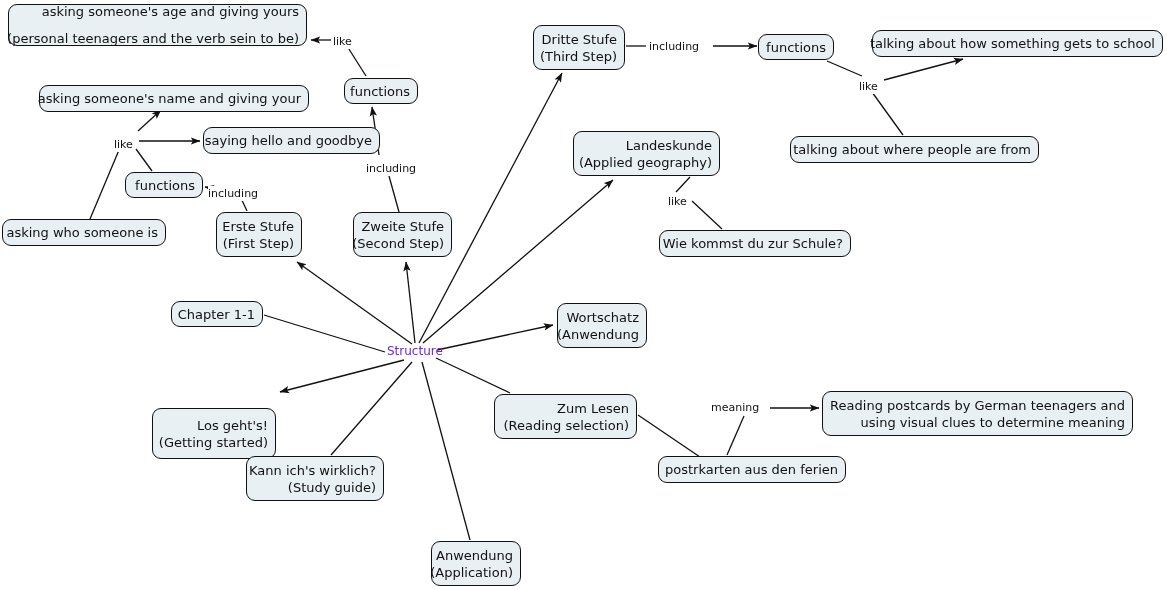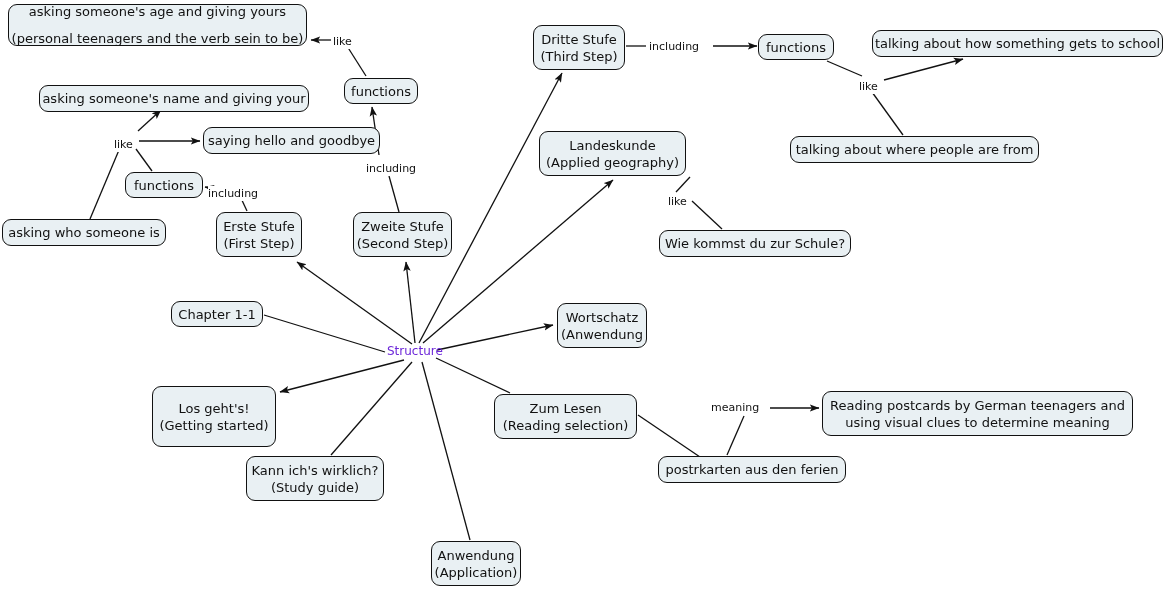"asking someone's age and giving" .node { align-items: center -> flex-end }
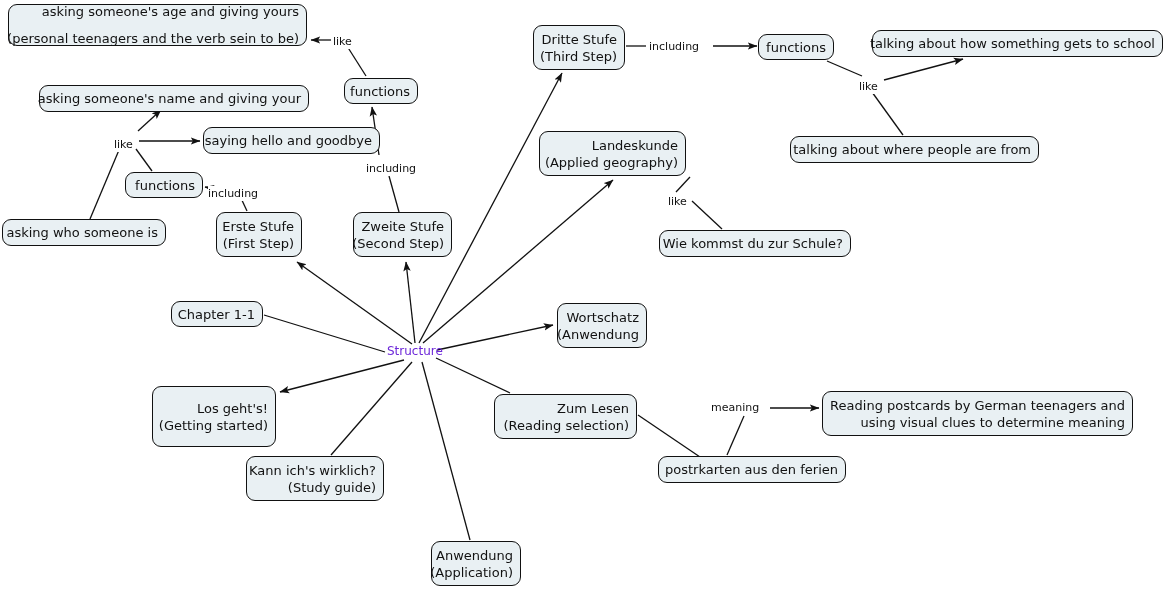"Landeskunde" div.node { left: 539px -> 573px }
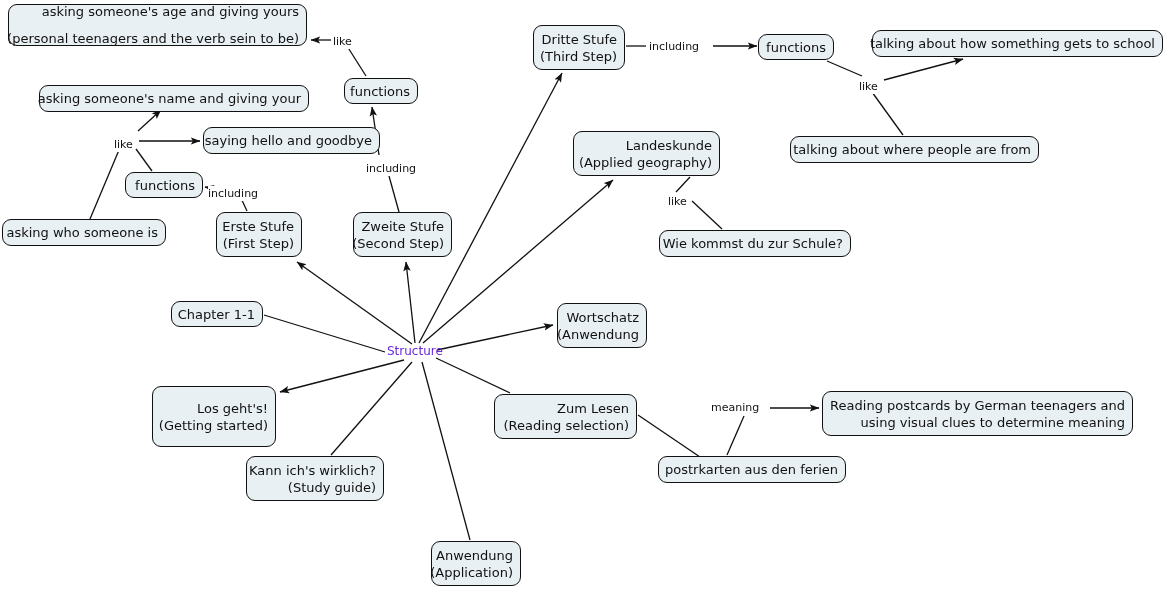"Los geht's!" div.node { height: 61px -> 51px; top: 386px -> 408px }
